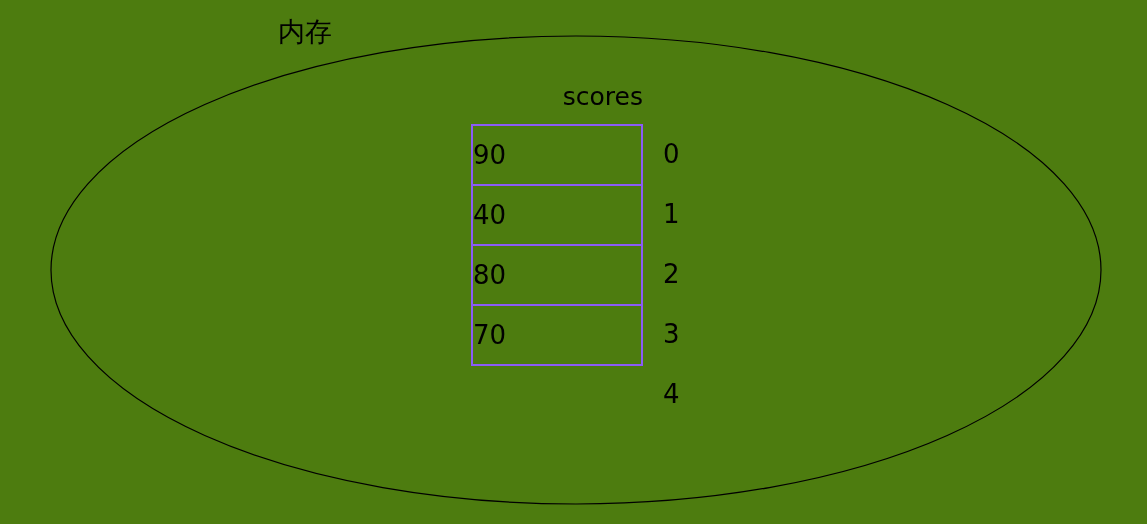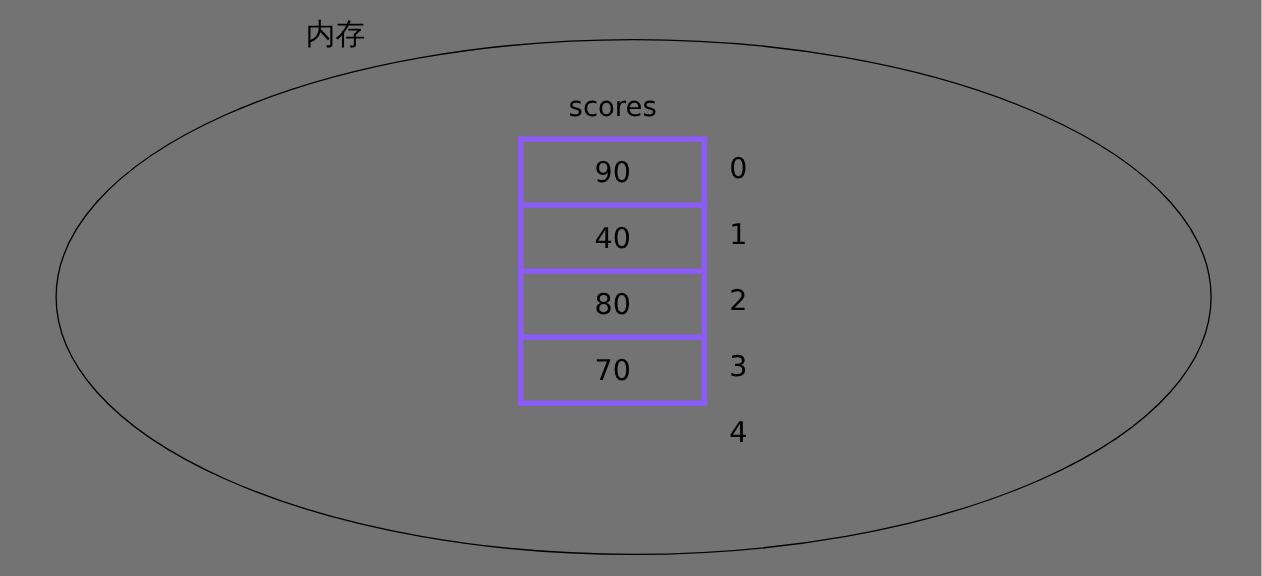"内存" #canvas { background: #737373 -> #4d7c0f }
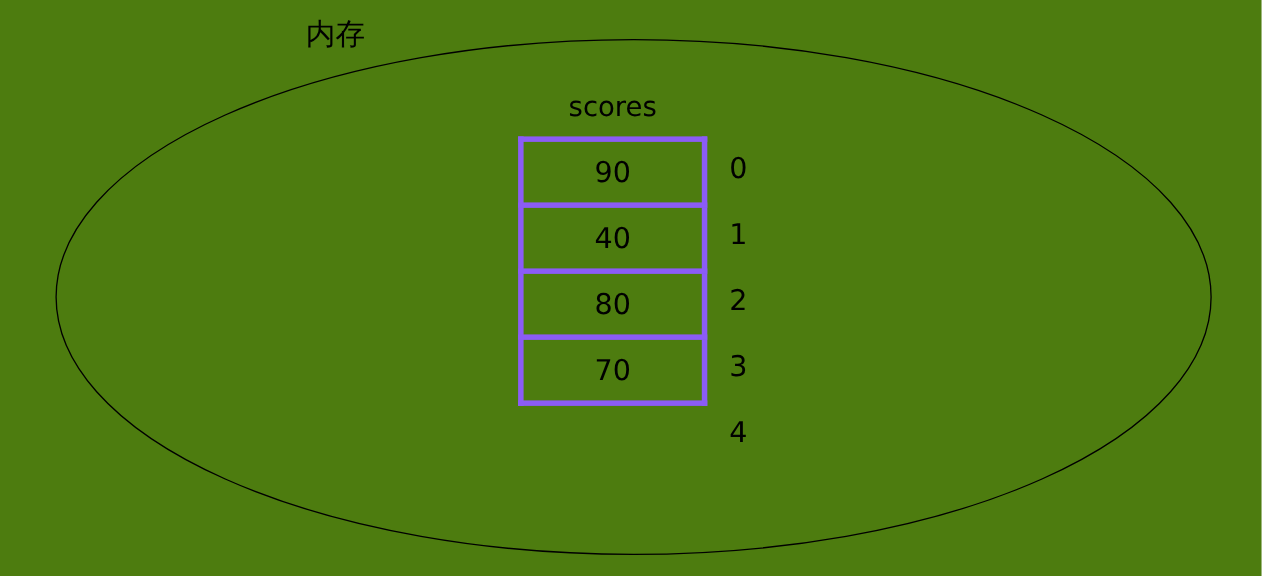"scores" .array-title { text-align: center -> right }
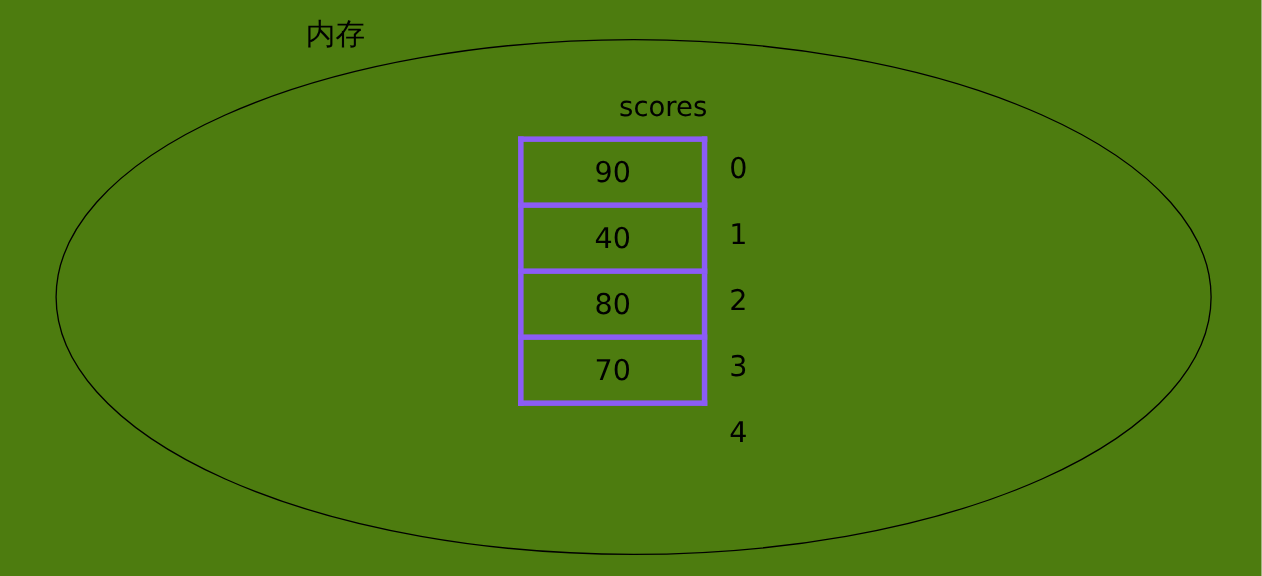"90" .array-table td.cell-value { border: 5px solid #8b5cf6 -> 2px solid #8b5cf6; text-align: center -> left }
